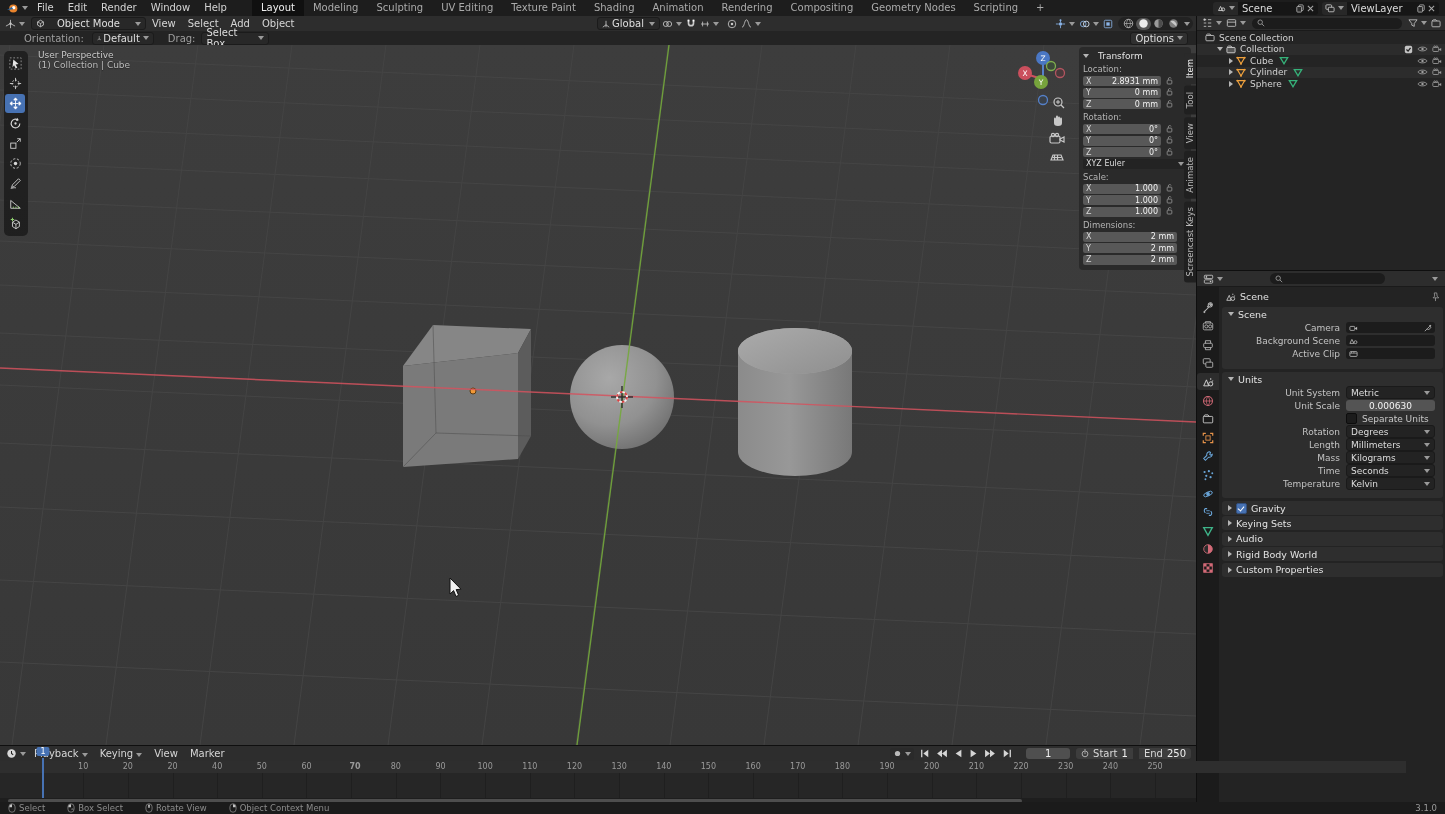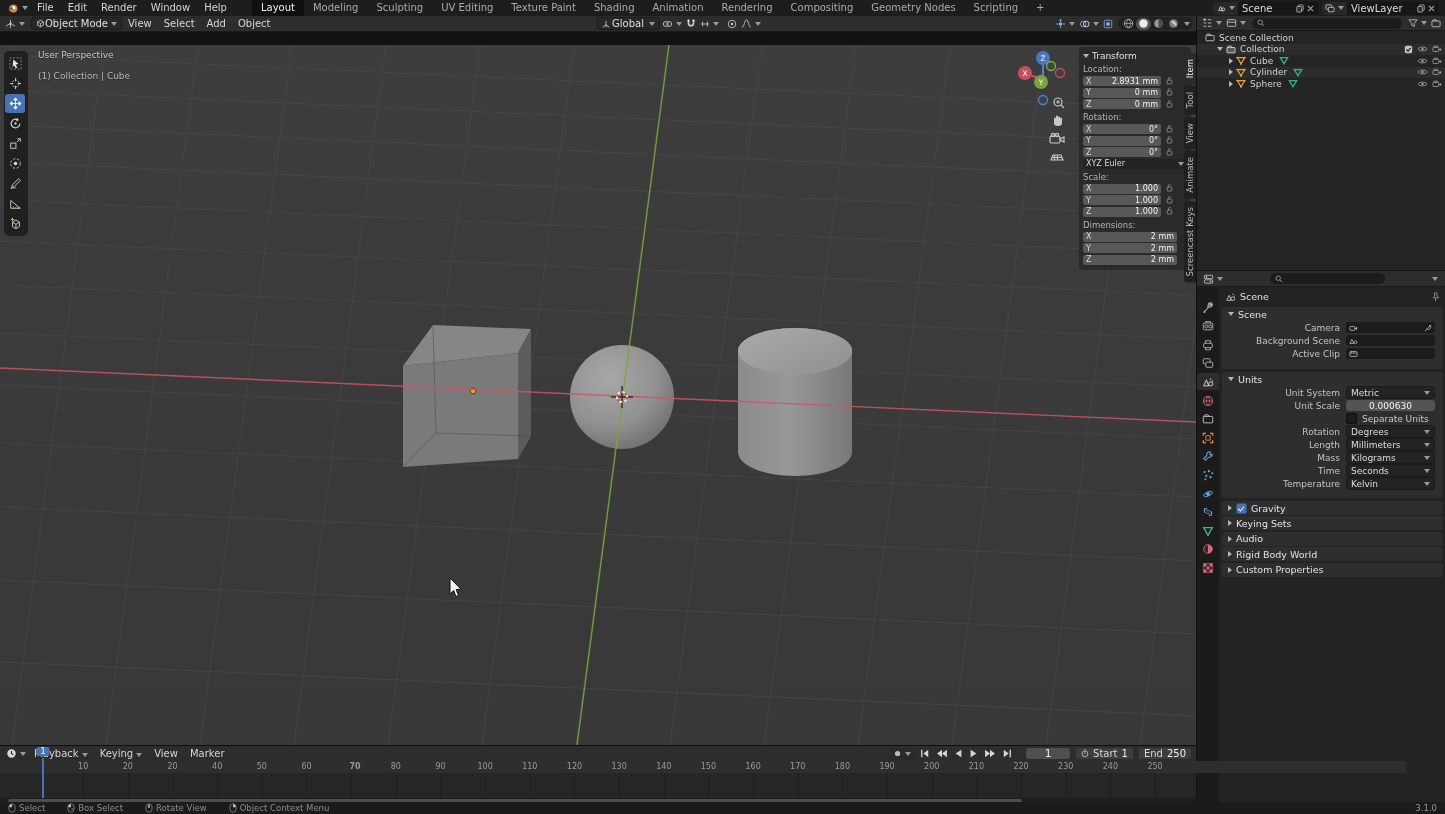"Object Mode" span { margin: 0 0 -> 0 12px }
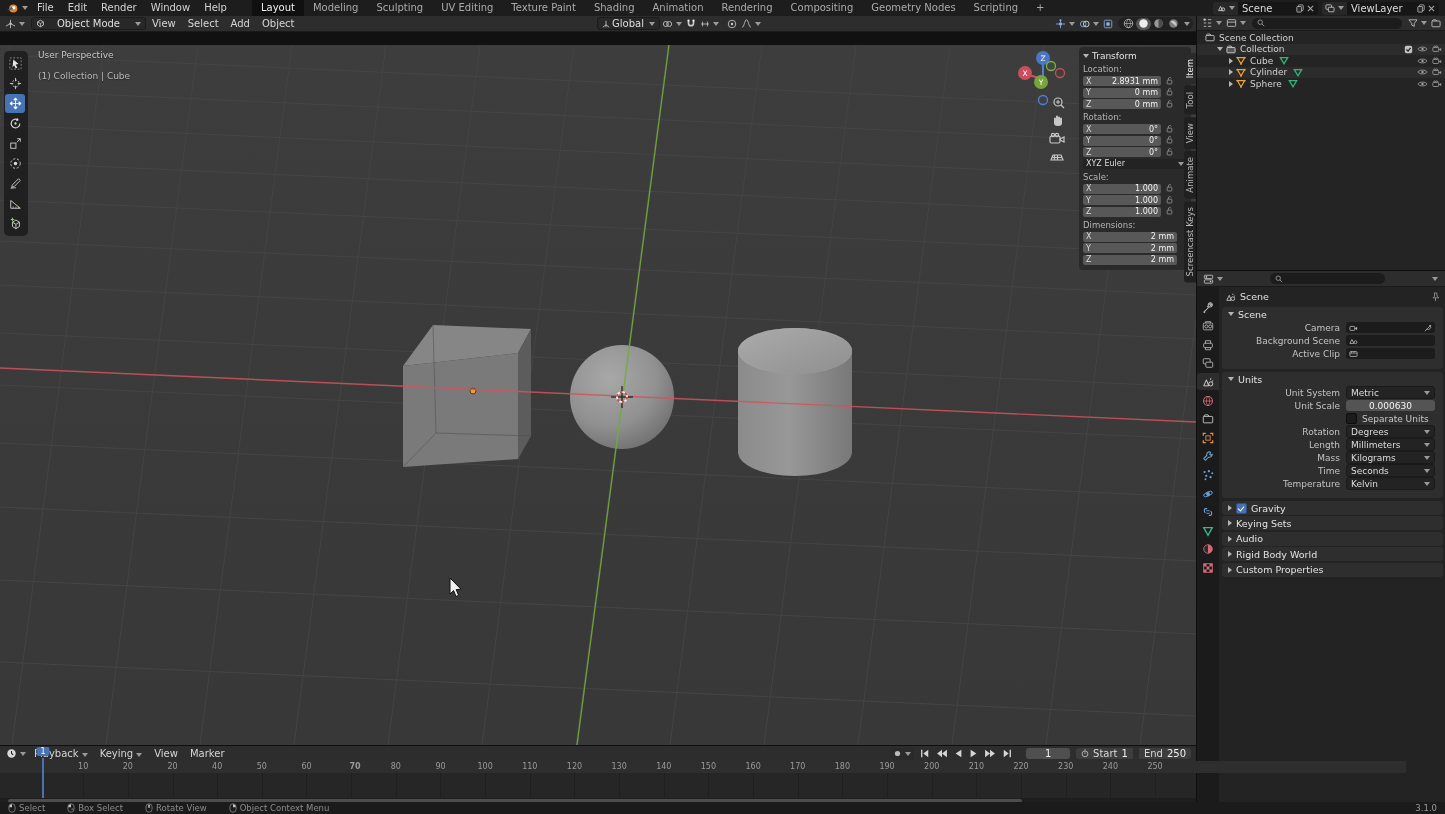"Orientation:" div.abs { html: none -> <div> <span>Orientation:</span> <span> <svg> <path></path> </svg> <span>Default</span> <span></span> </span> <span>Drag:</span> <span> <span>Select Box</span> <span></span> </span> <span></span> <span> <span>Options</span> <span></span> </span> </div> }
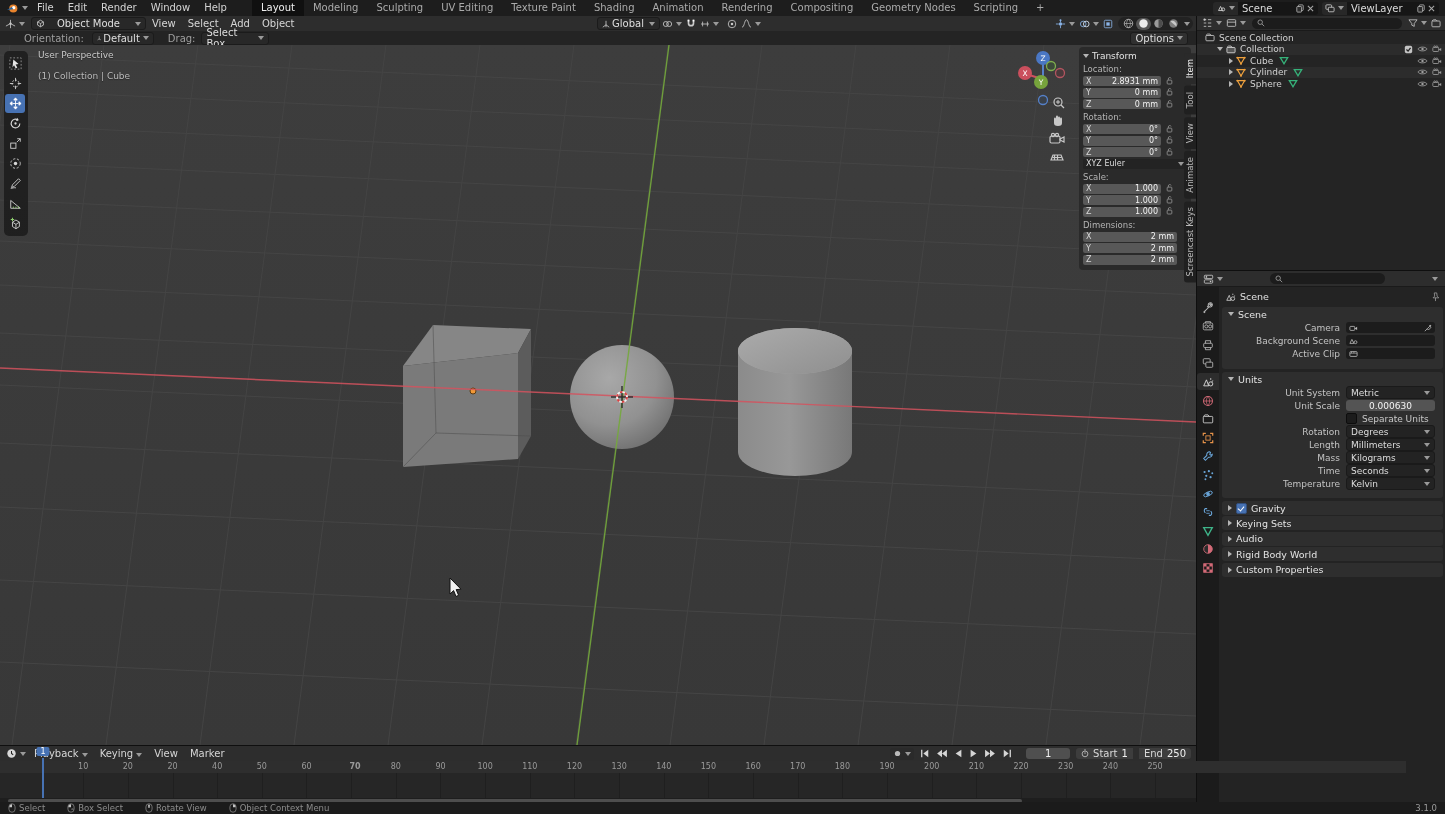"Transform" .np-title { gap: 3px -> 9px }
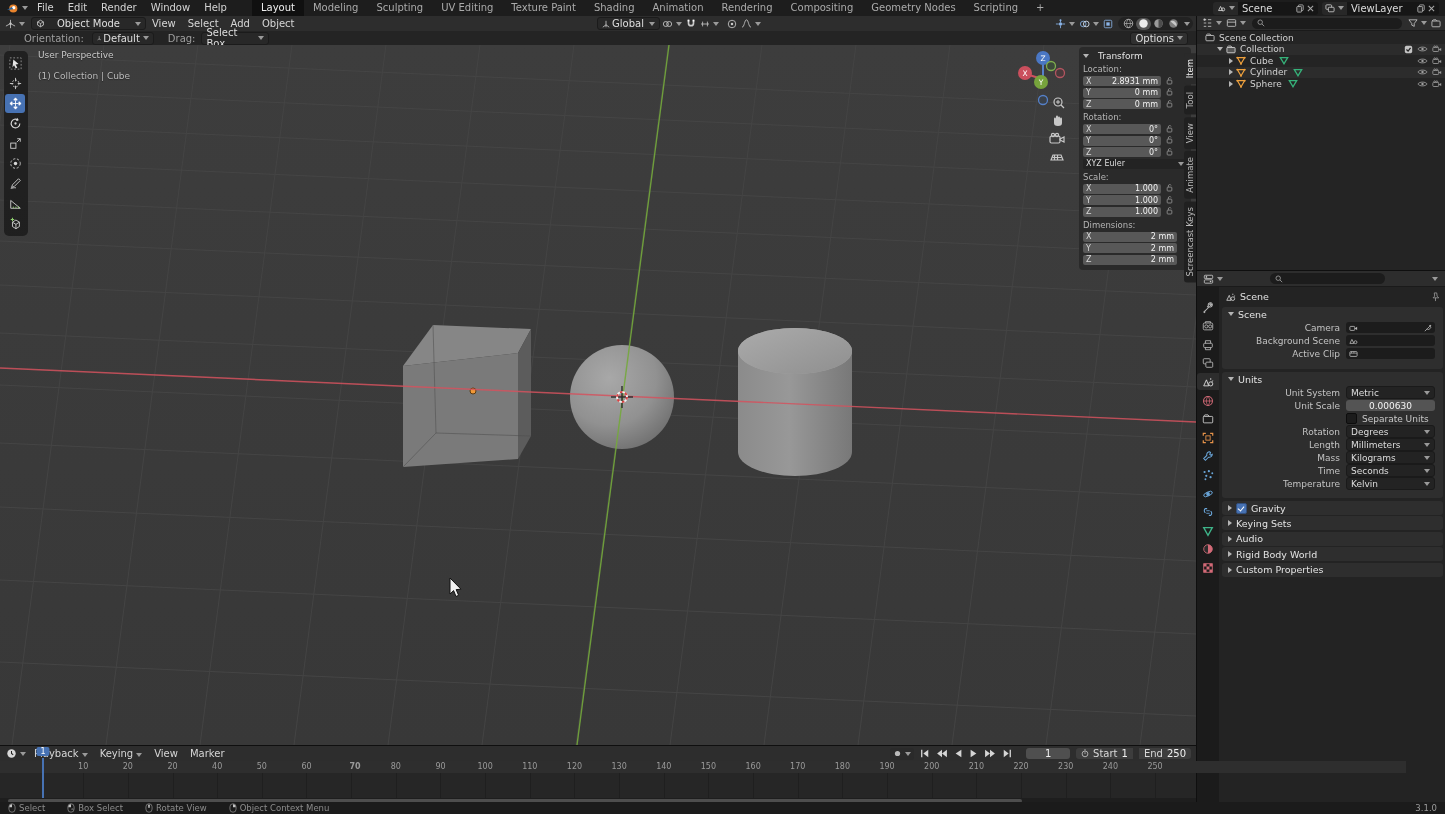"(1) Collection | Cube" div.vp-text { top: 26px -> 15px }
